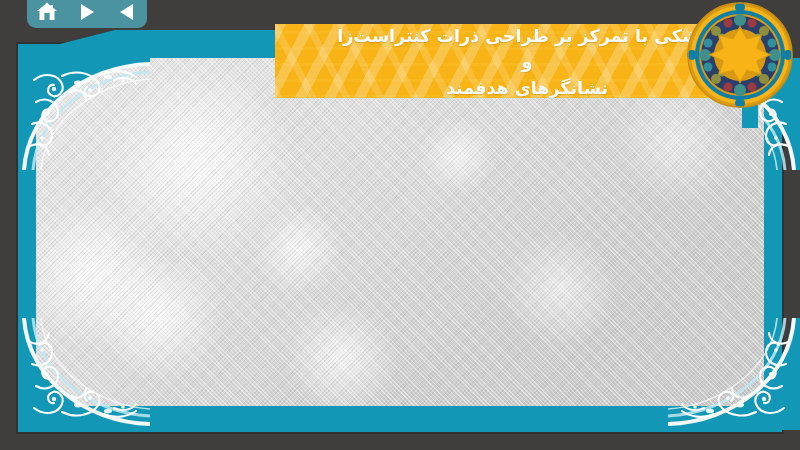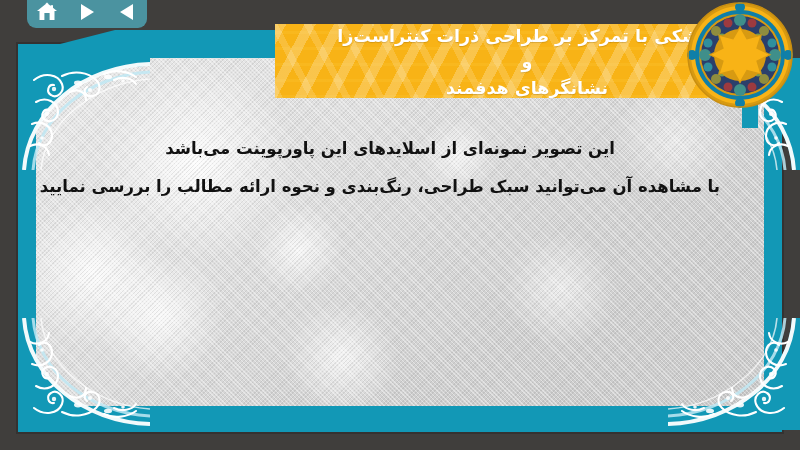"این تصویر نمونه‌ای از اسلایدهای" span.body-line { html: <span>این تصویر نمونه‌ای از اسلایدهای این پاورپوینت می‌باشد</span> -> none }
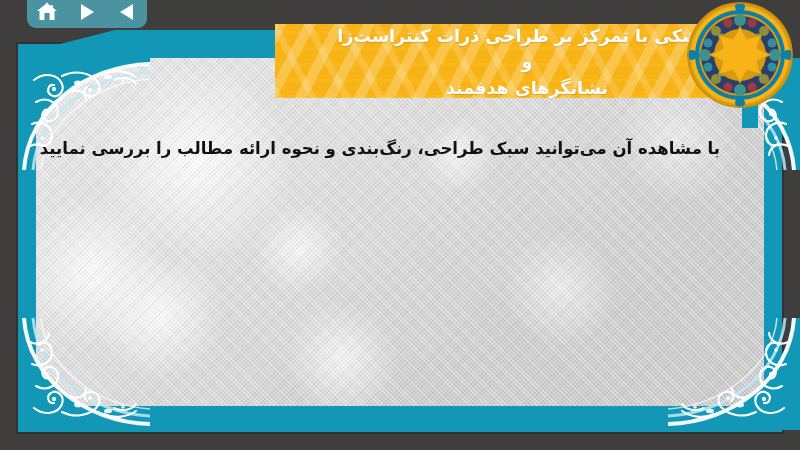"با مشاهده آن می‌توانید سبک" span.body-line { html: <span>با مشاهده آن می‌توانید سبک طراحی، رنگ‌بندی و نحوه ارائه مطالب را بررسی نمایید</span> -> none }
